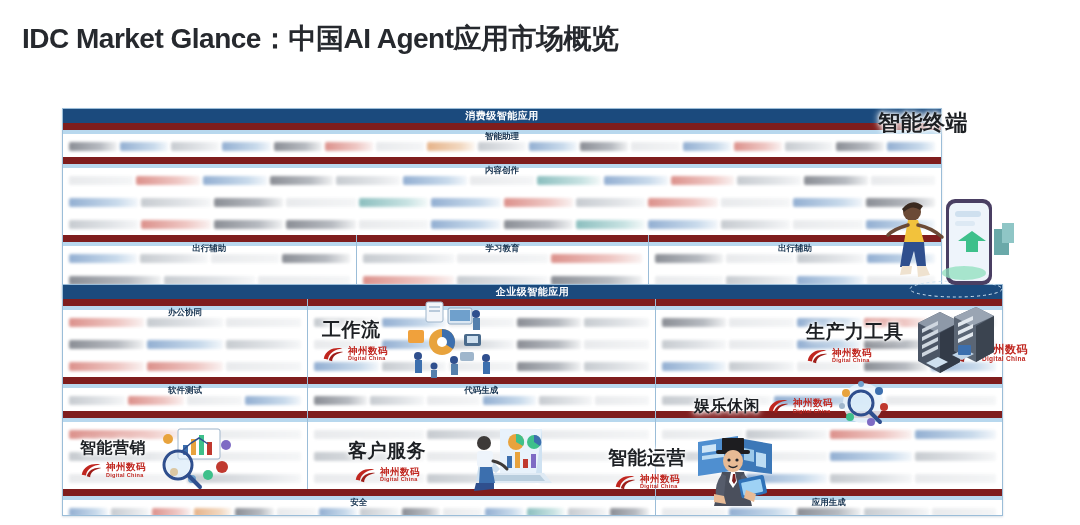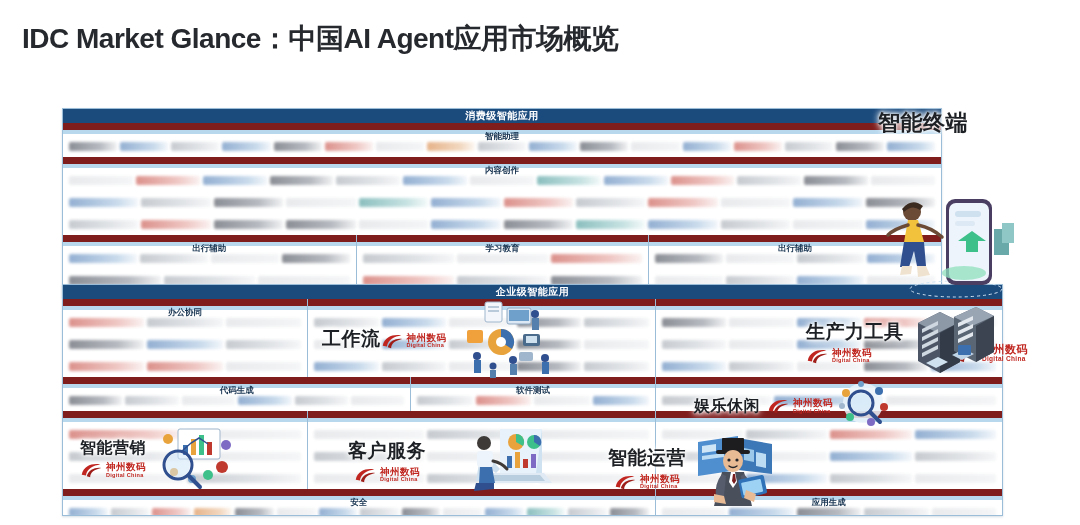"工作流" div { align-items: center -> none; flex-direction: none -> column }
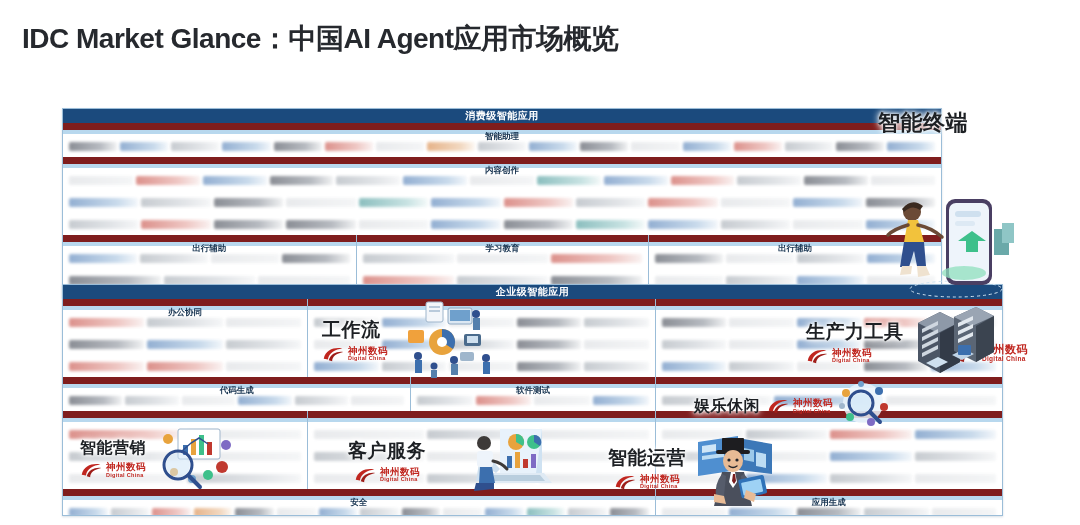"代码生成" div.col { order: before "软件测试" -> after "软件测试" }
